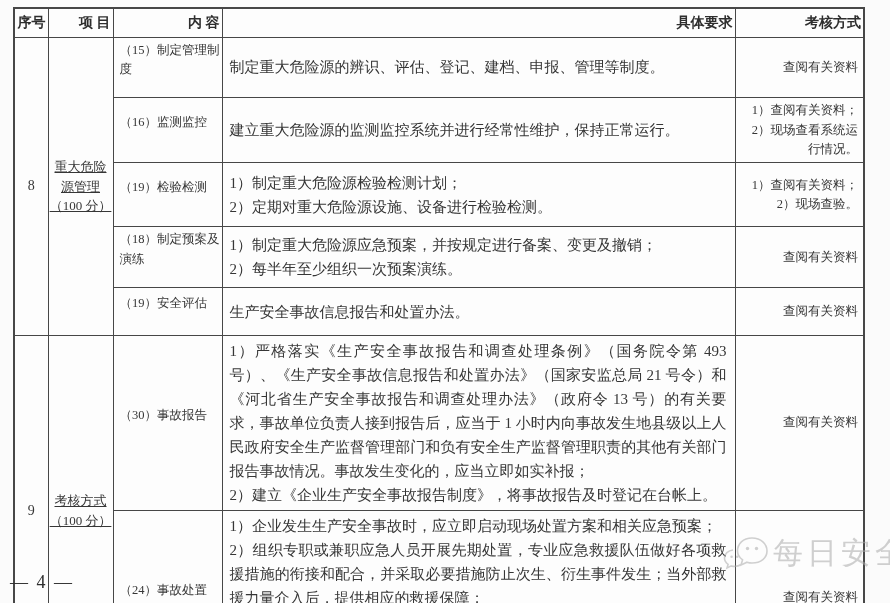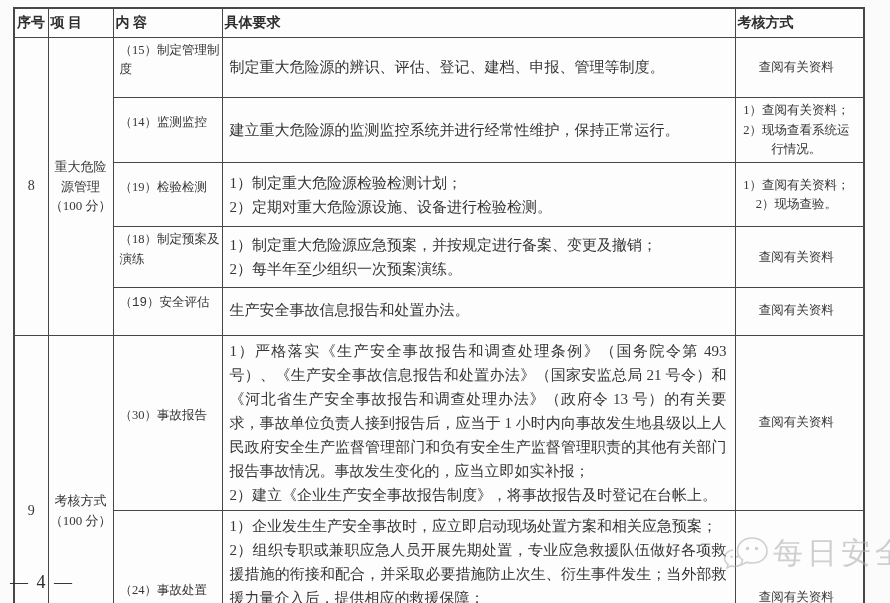"序号" .doc-table th { text-align: left -> right }
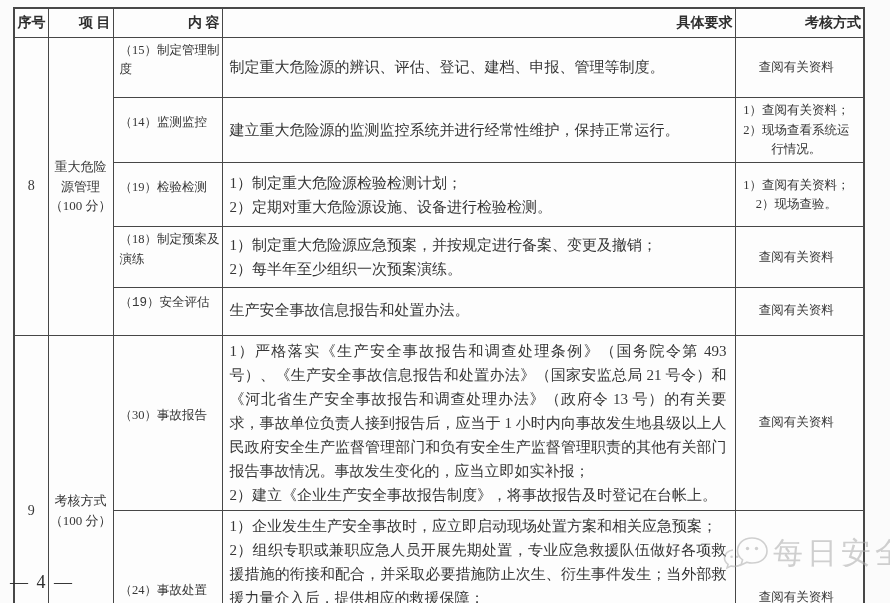"查阅有关资料" td.cell-assess { padding: 3px 12px 3px 6px -> 3px 5px 3px 6px; text-align: center -> right }
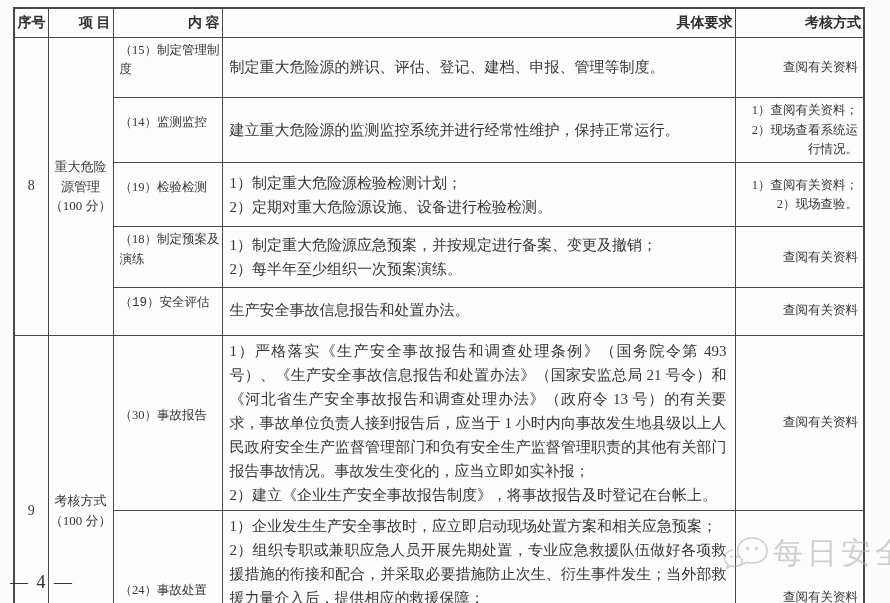"（14）监测监控" td.cell-content { text: 14 -> 16 }
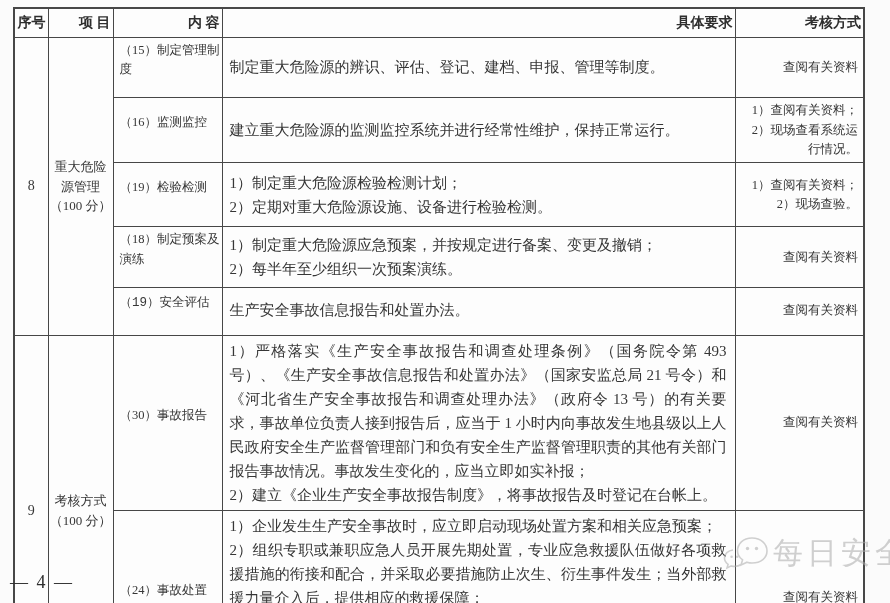"重大危险" td.cell-project { text-decoration: none -> underline }
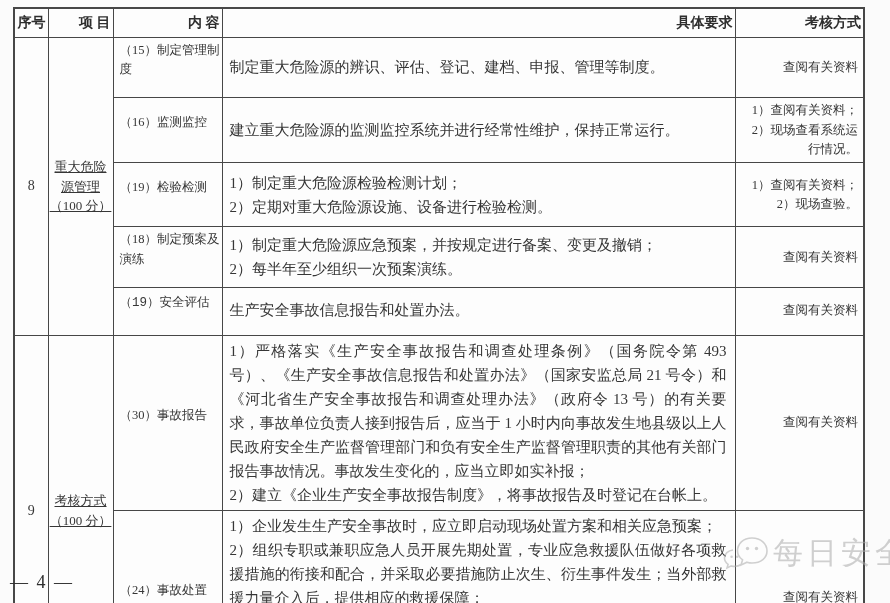"（19）安全评估" tr.row-19 { font-family: Liberation Mono, monospace -> none }
